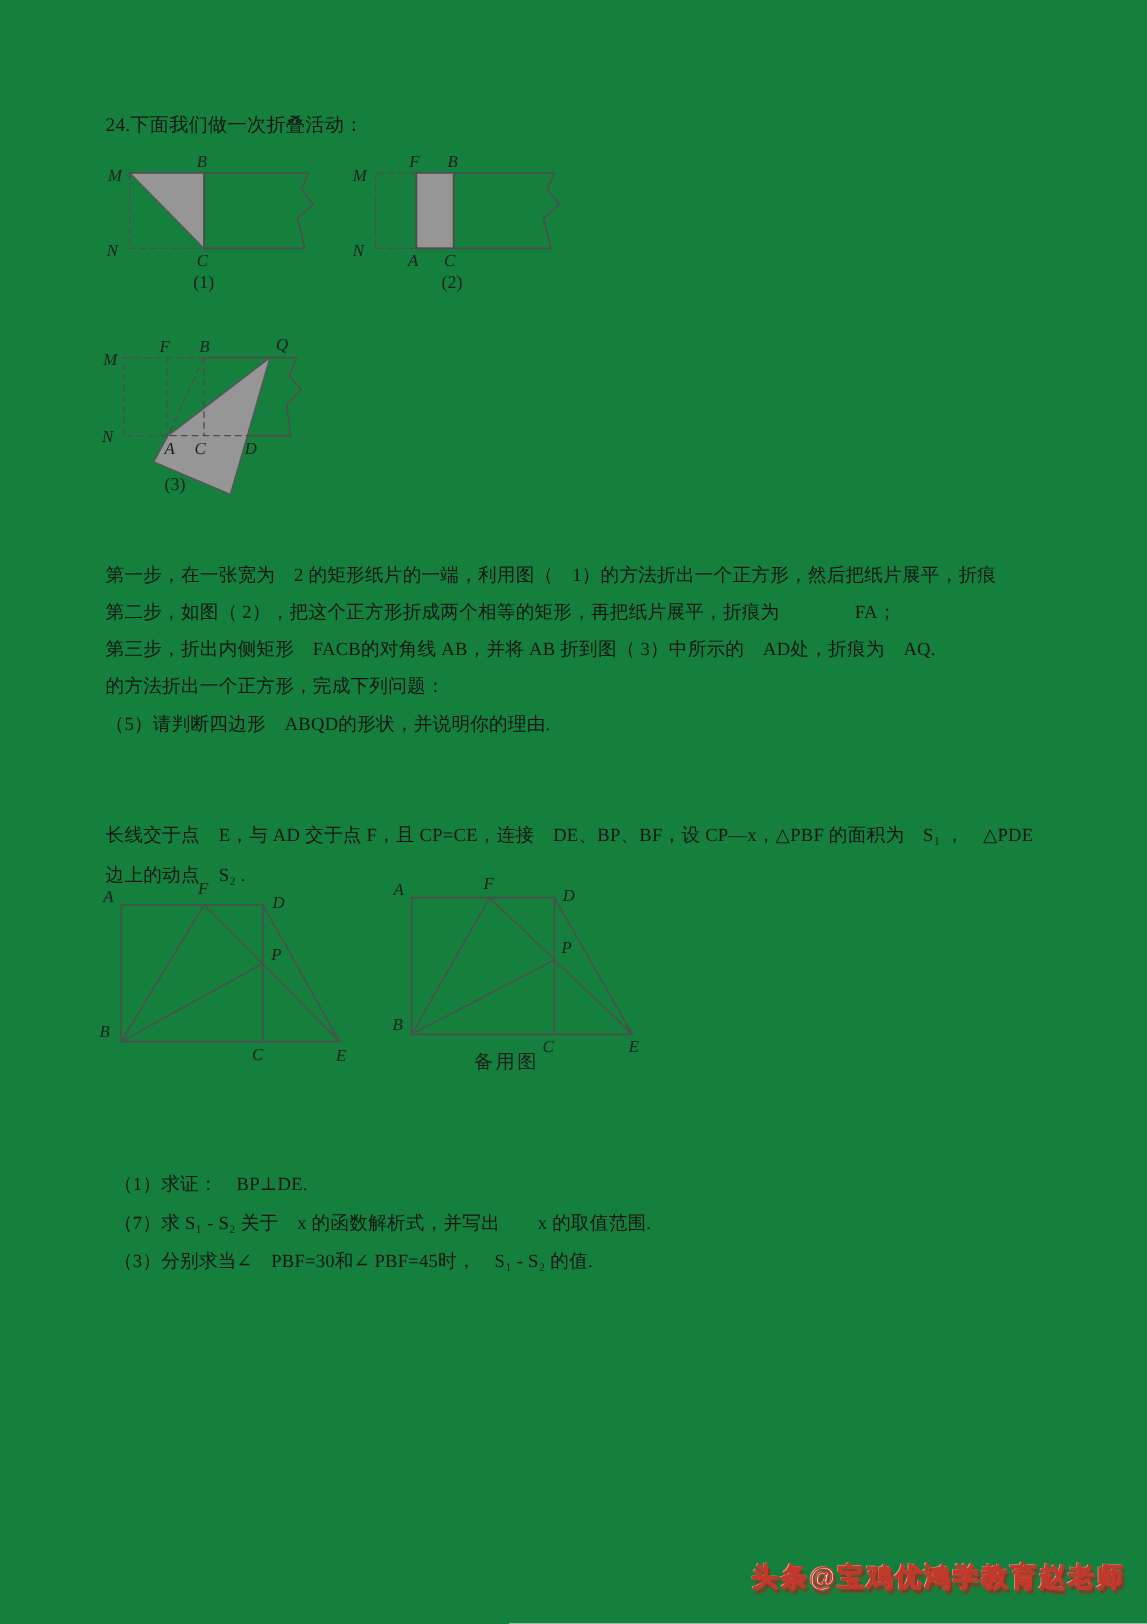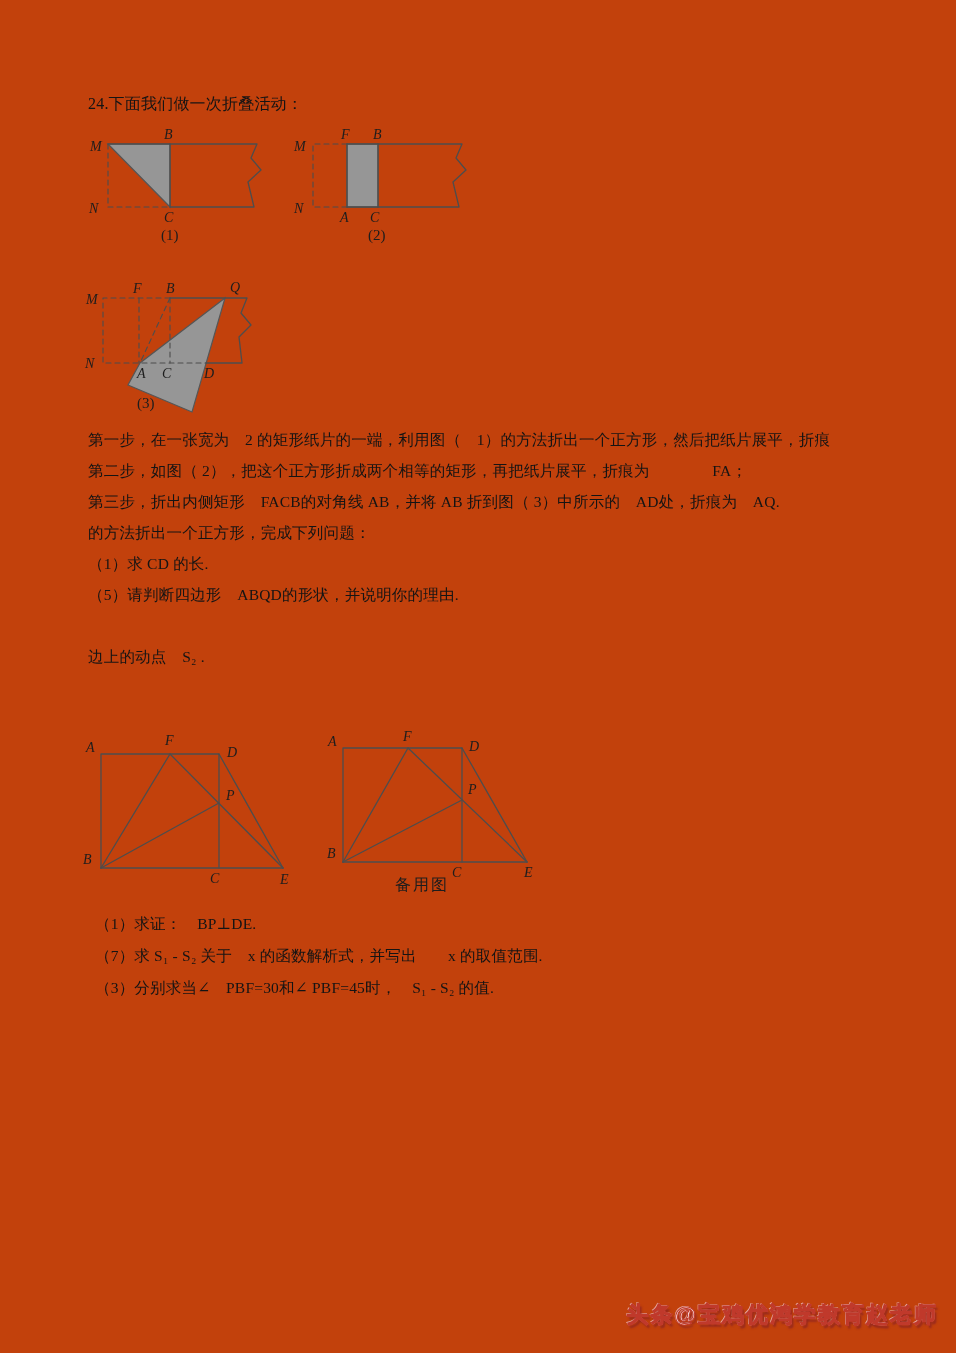"24.下面我们做一次折叠活动：" .page { background: #c2410c -> #15803d }
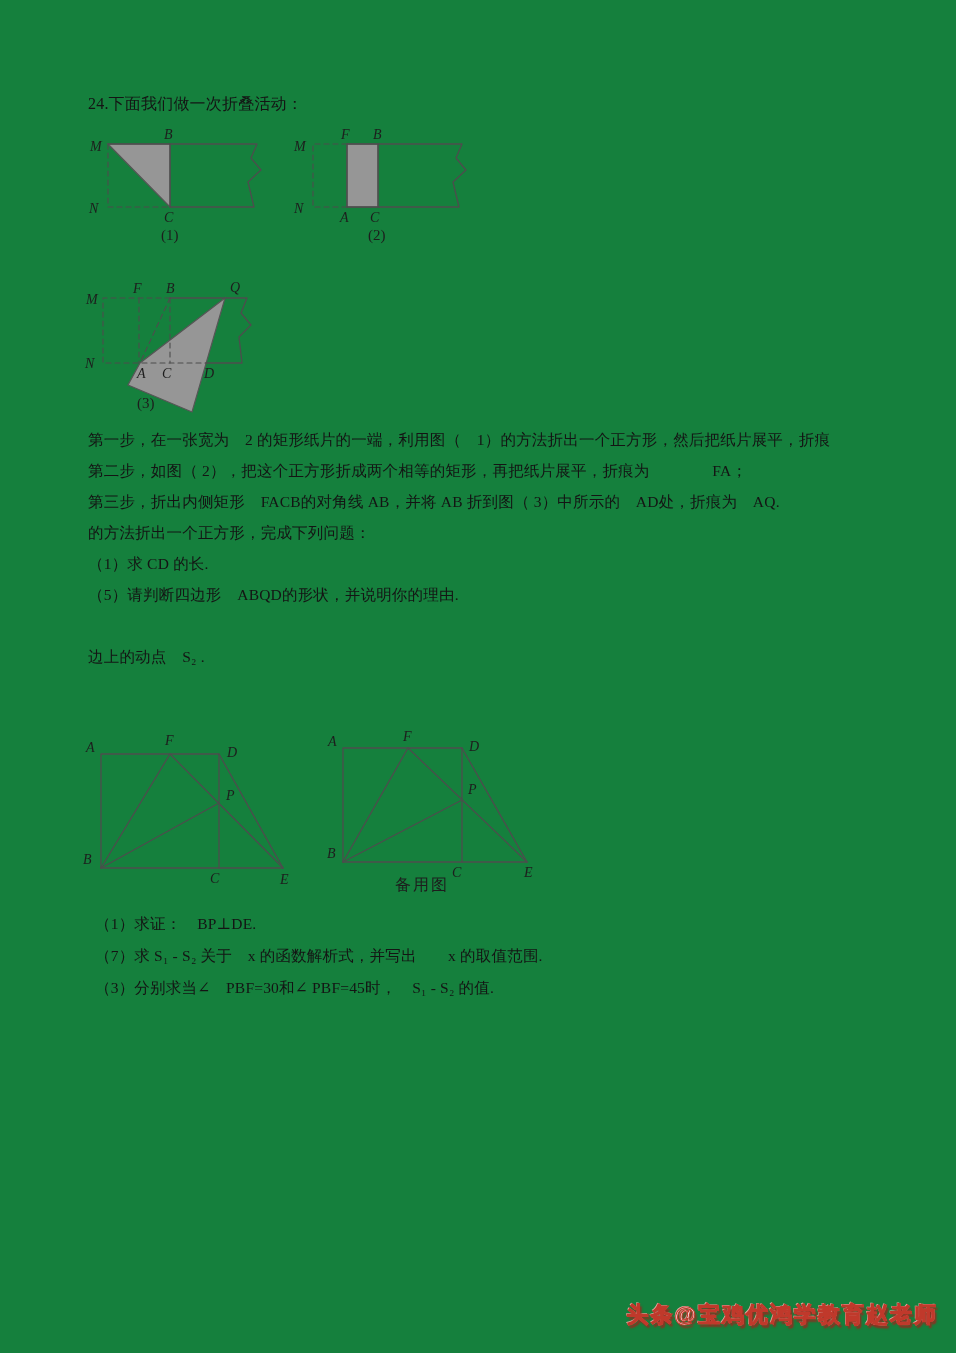"第一步，在一张宽为 2 的矩形纸片的一端，利用图（" .block { margin-top: none -> 40px }
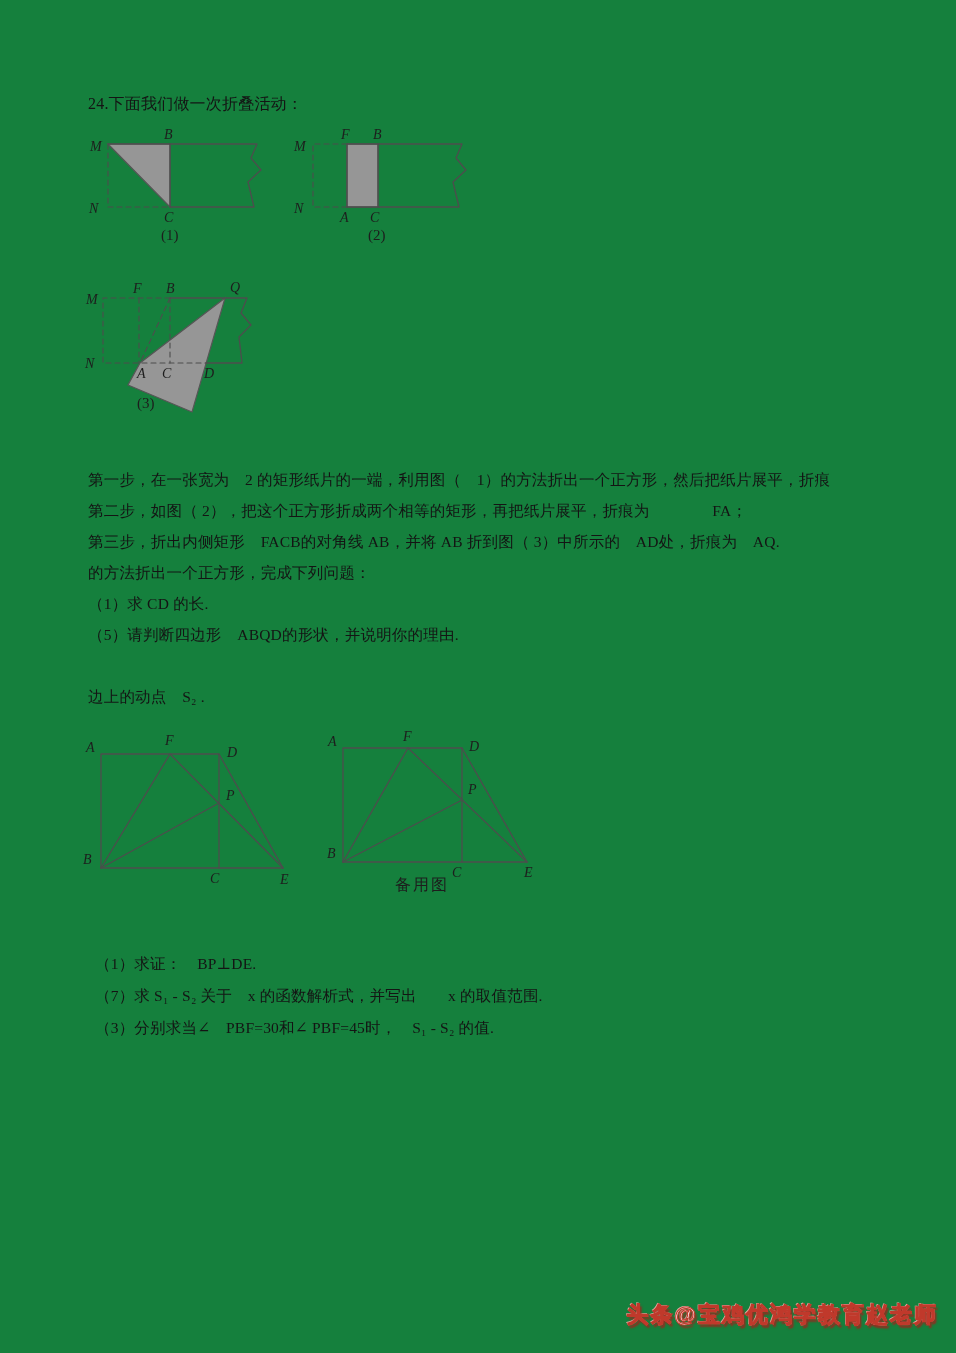"（1）求 CD 的长." div.tline { html: <div>（1）求 CD 的长.</div> -> none }
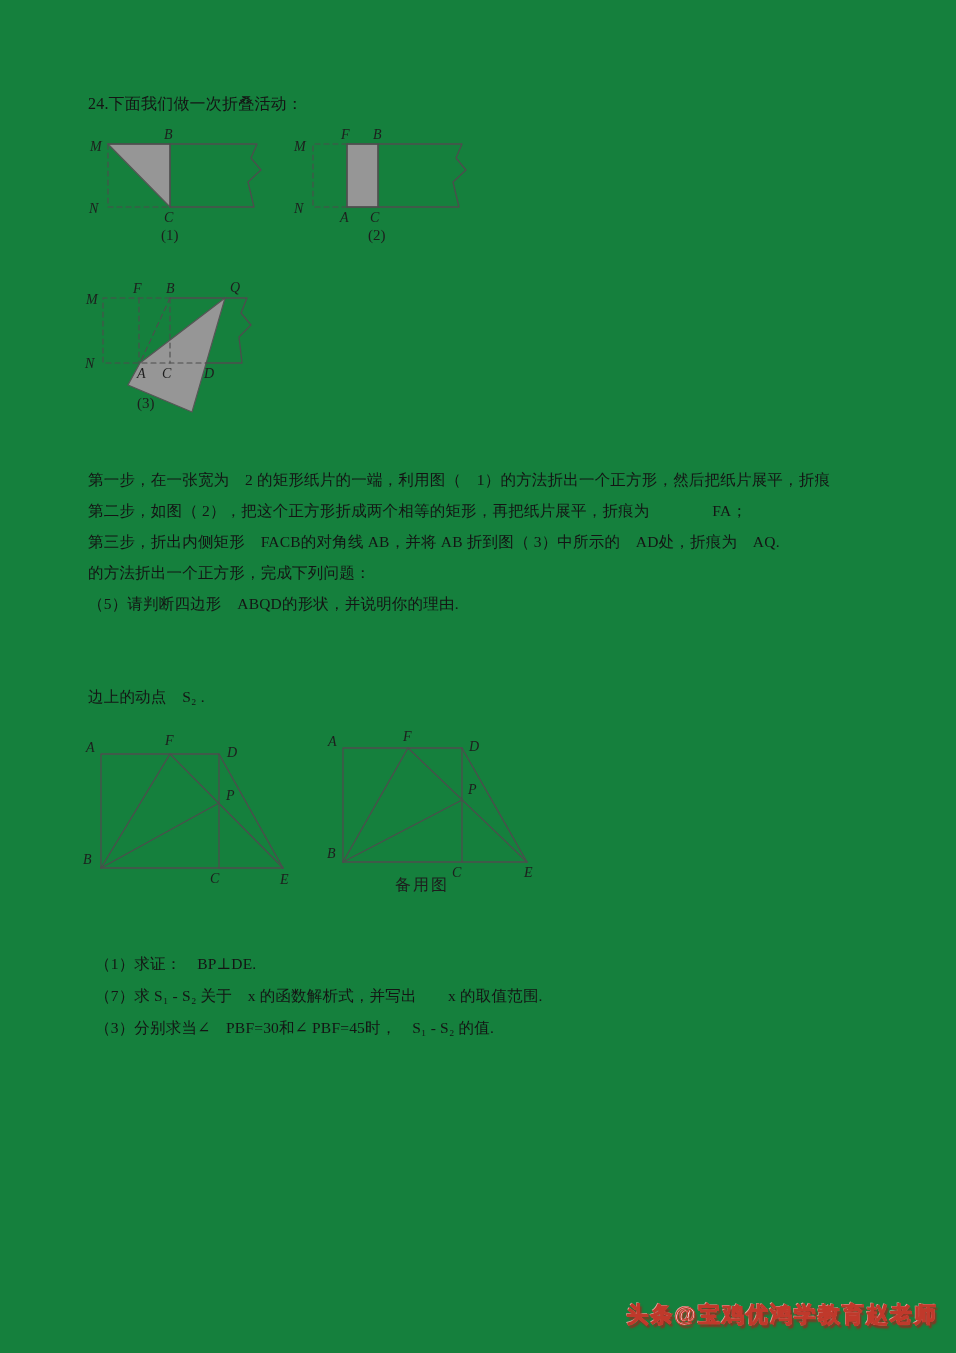"长线交于点 E，与 AD 交于点 F，且" div.tline { html: none -> <div>长线交于点 E，与 AD 交于点 F，且 CP=CE，连接 DE、BP、BF，设 CP—x，△PBF 的面积为 S₁ ， △PDE</div> }
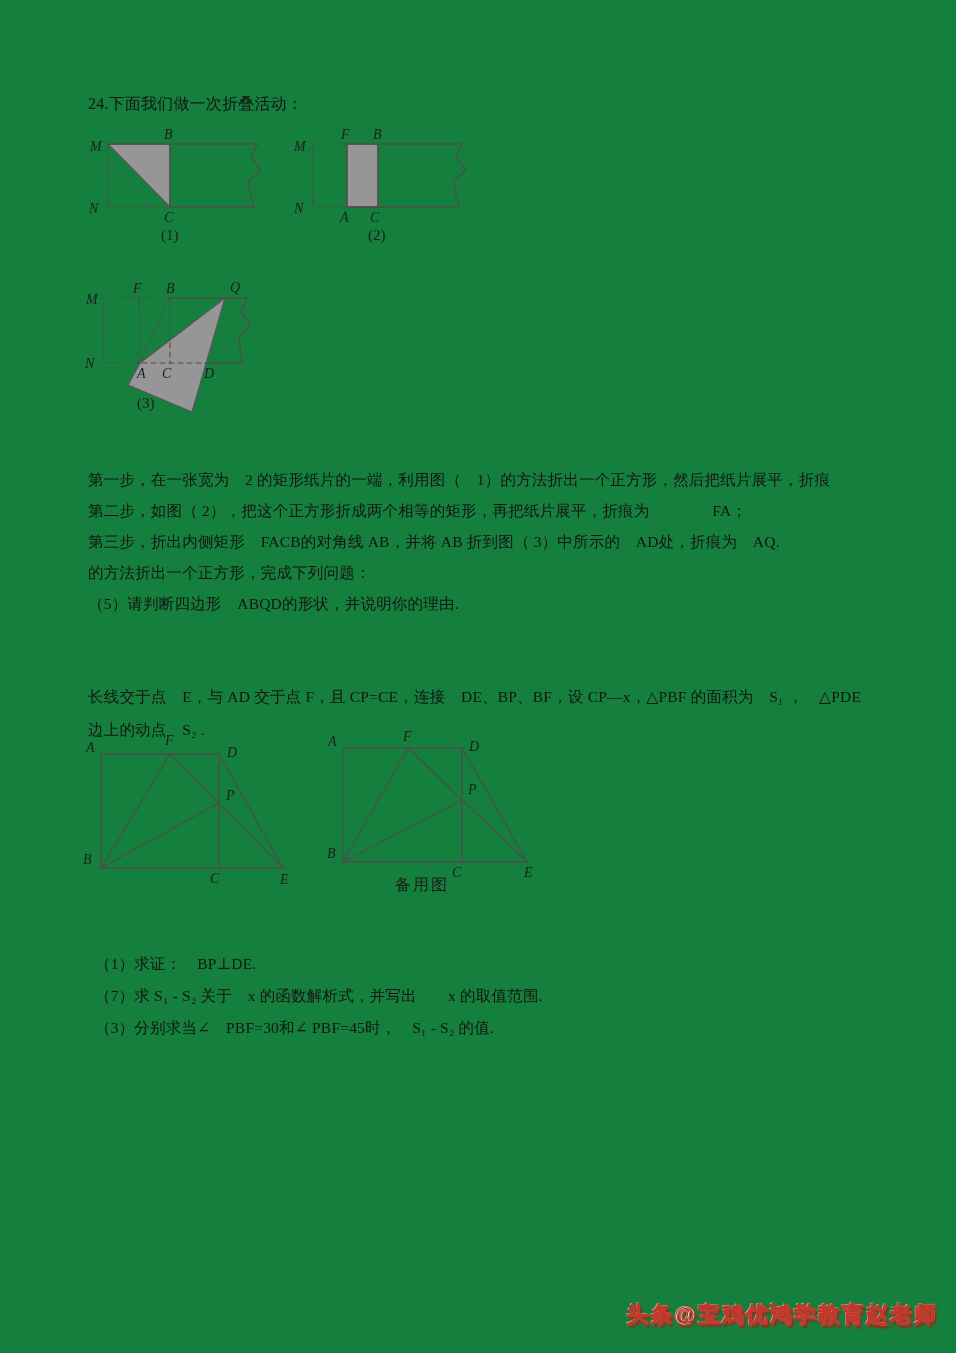"（1）求证： BP⊥DE." div.block { top: 908px -> 932px }
